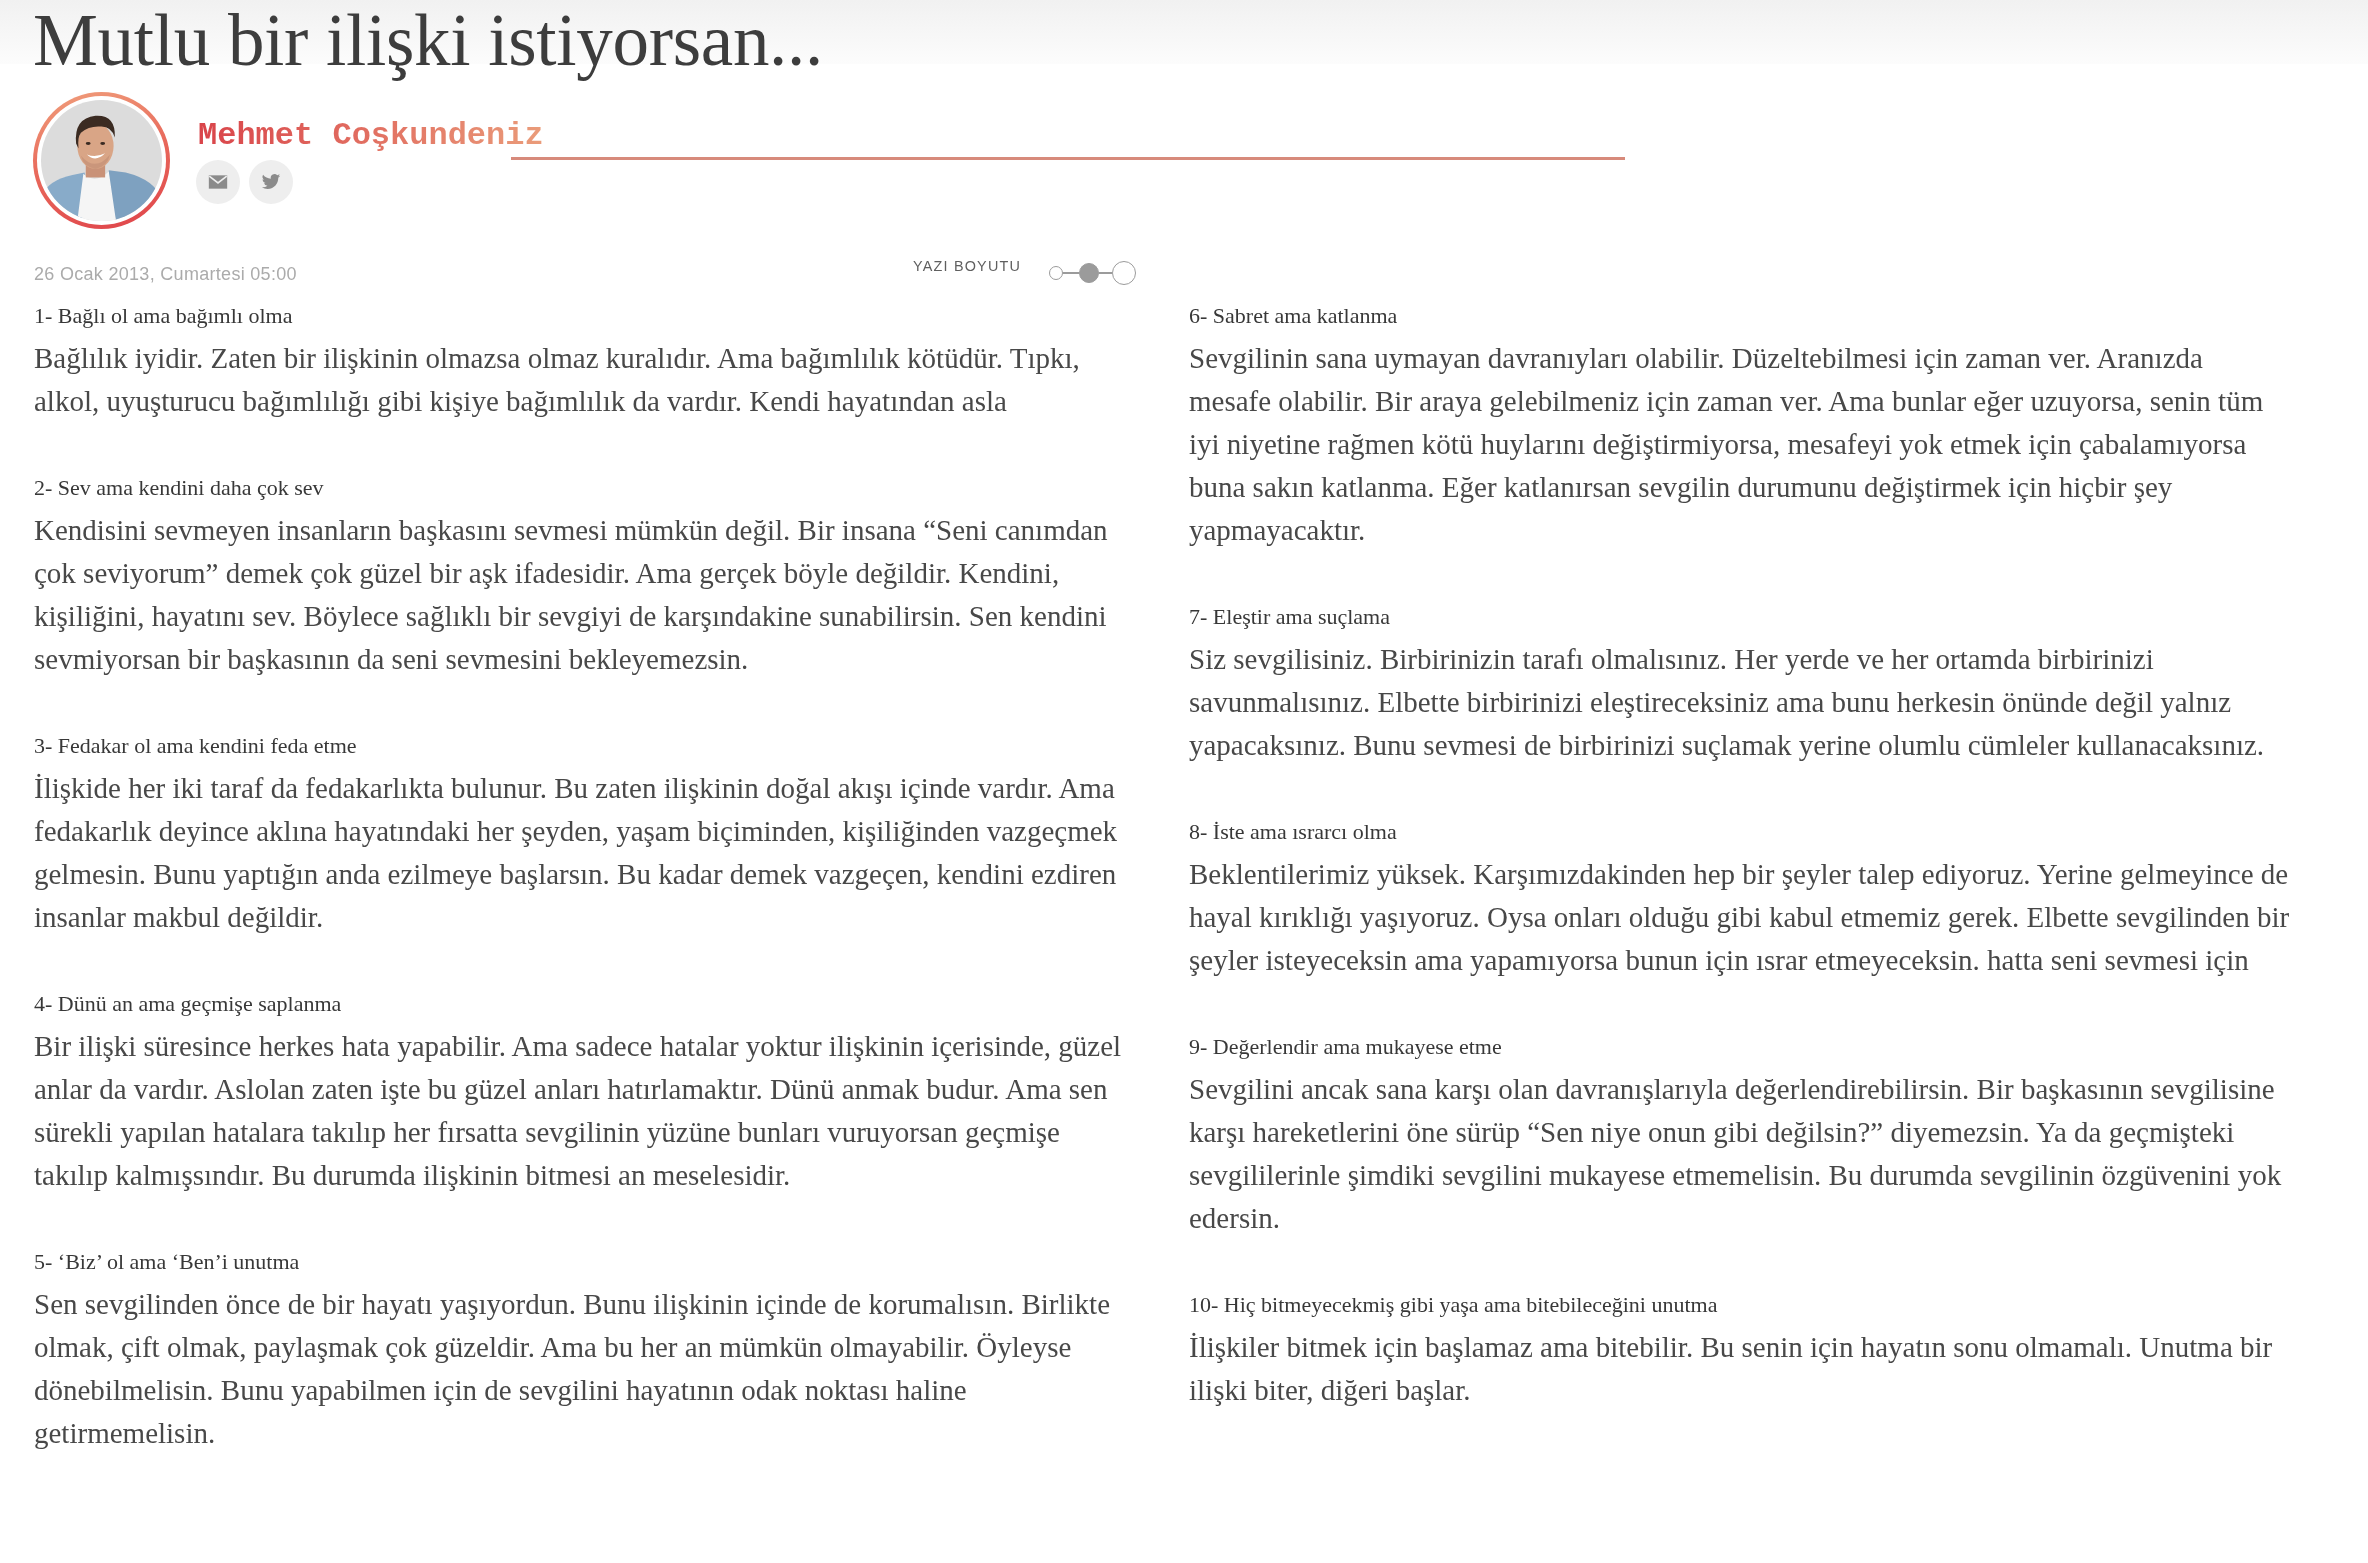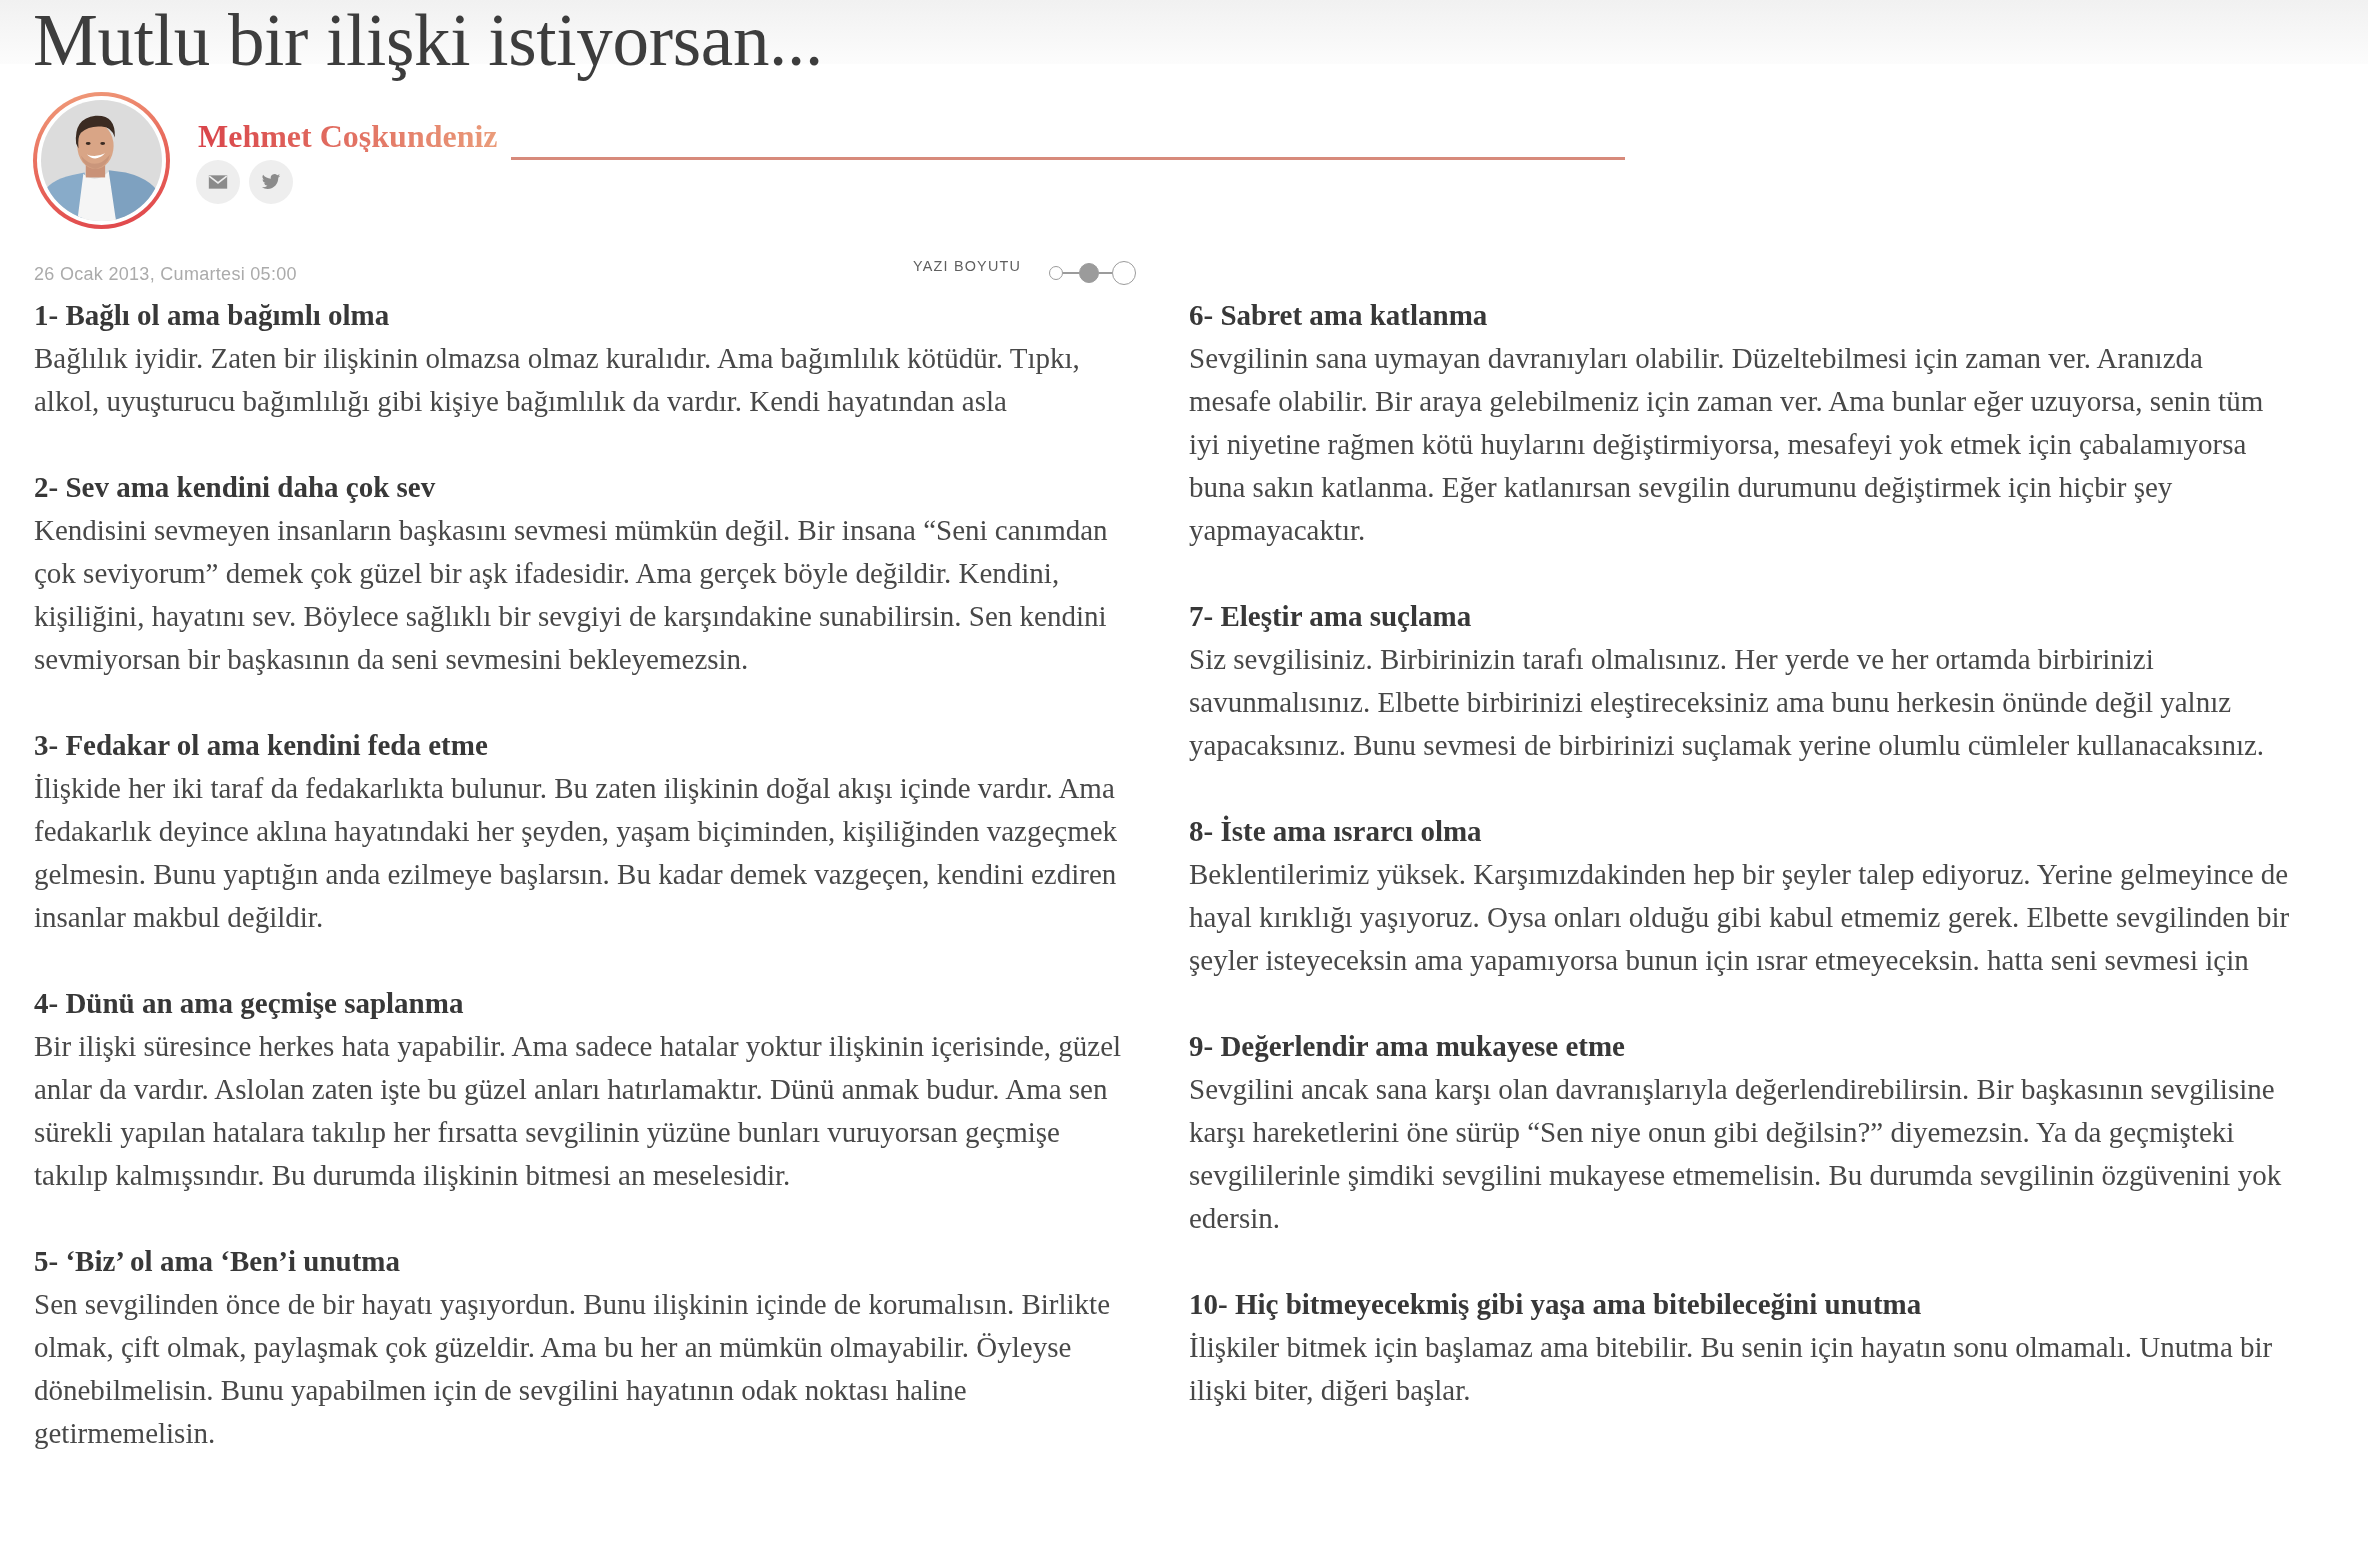"Mehmet Coşkundeniz" .author-name { font-family: Liberation Serif, serif -> Liberation Mono, monospace }
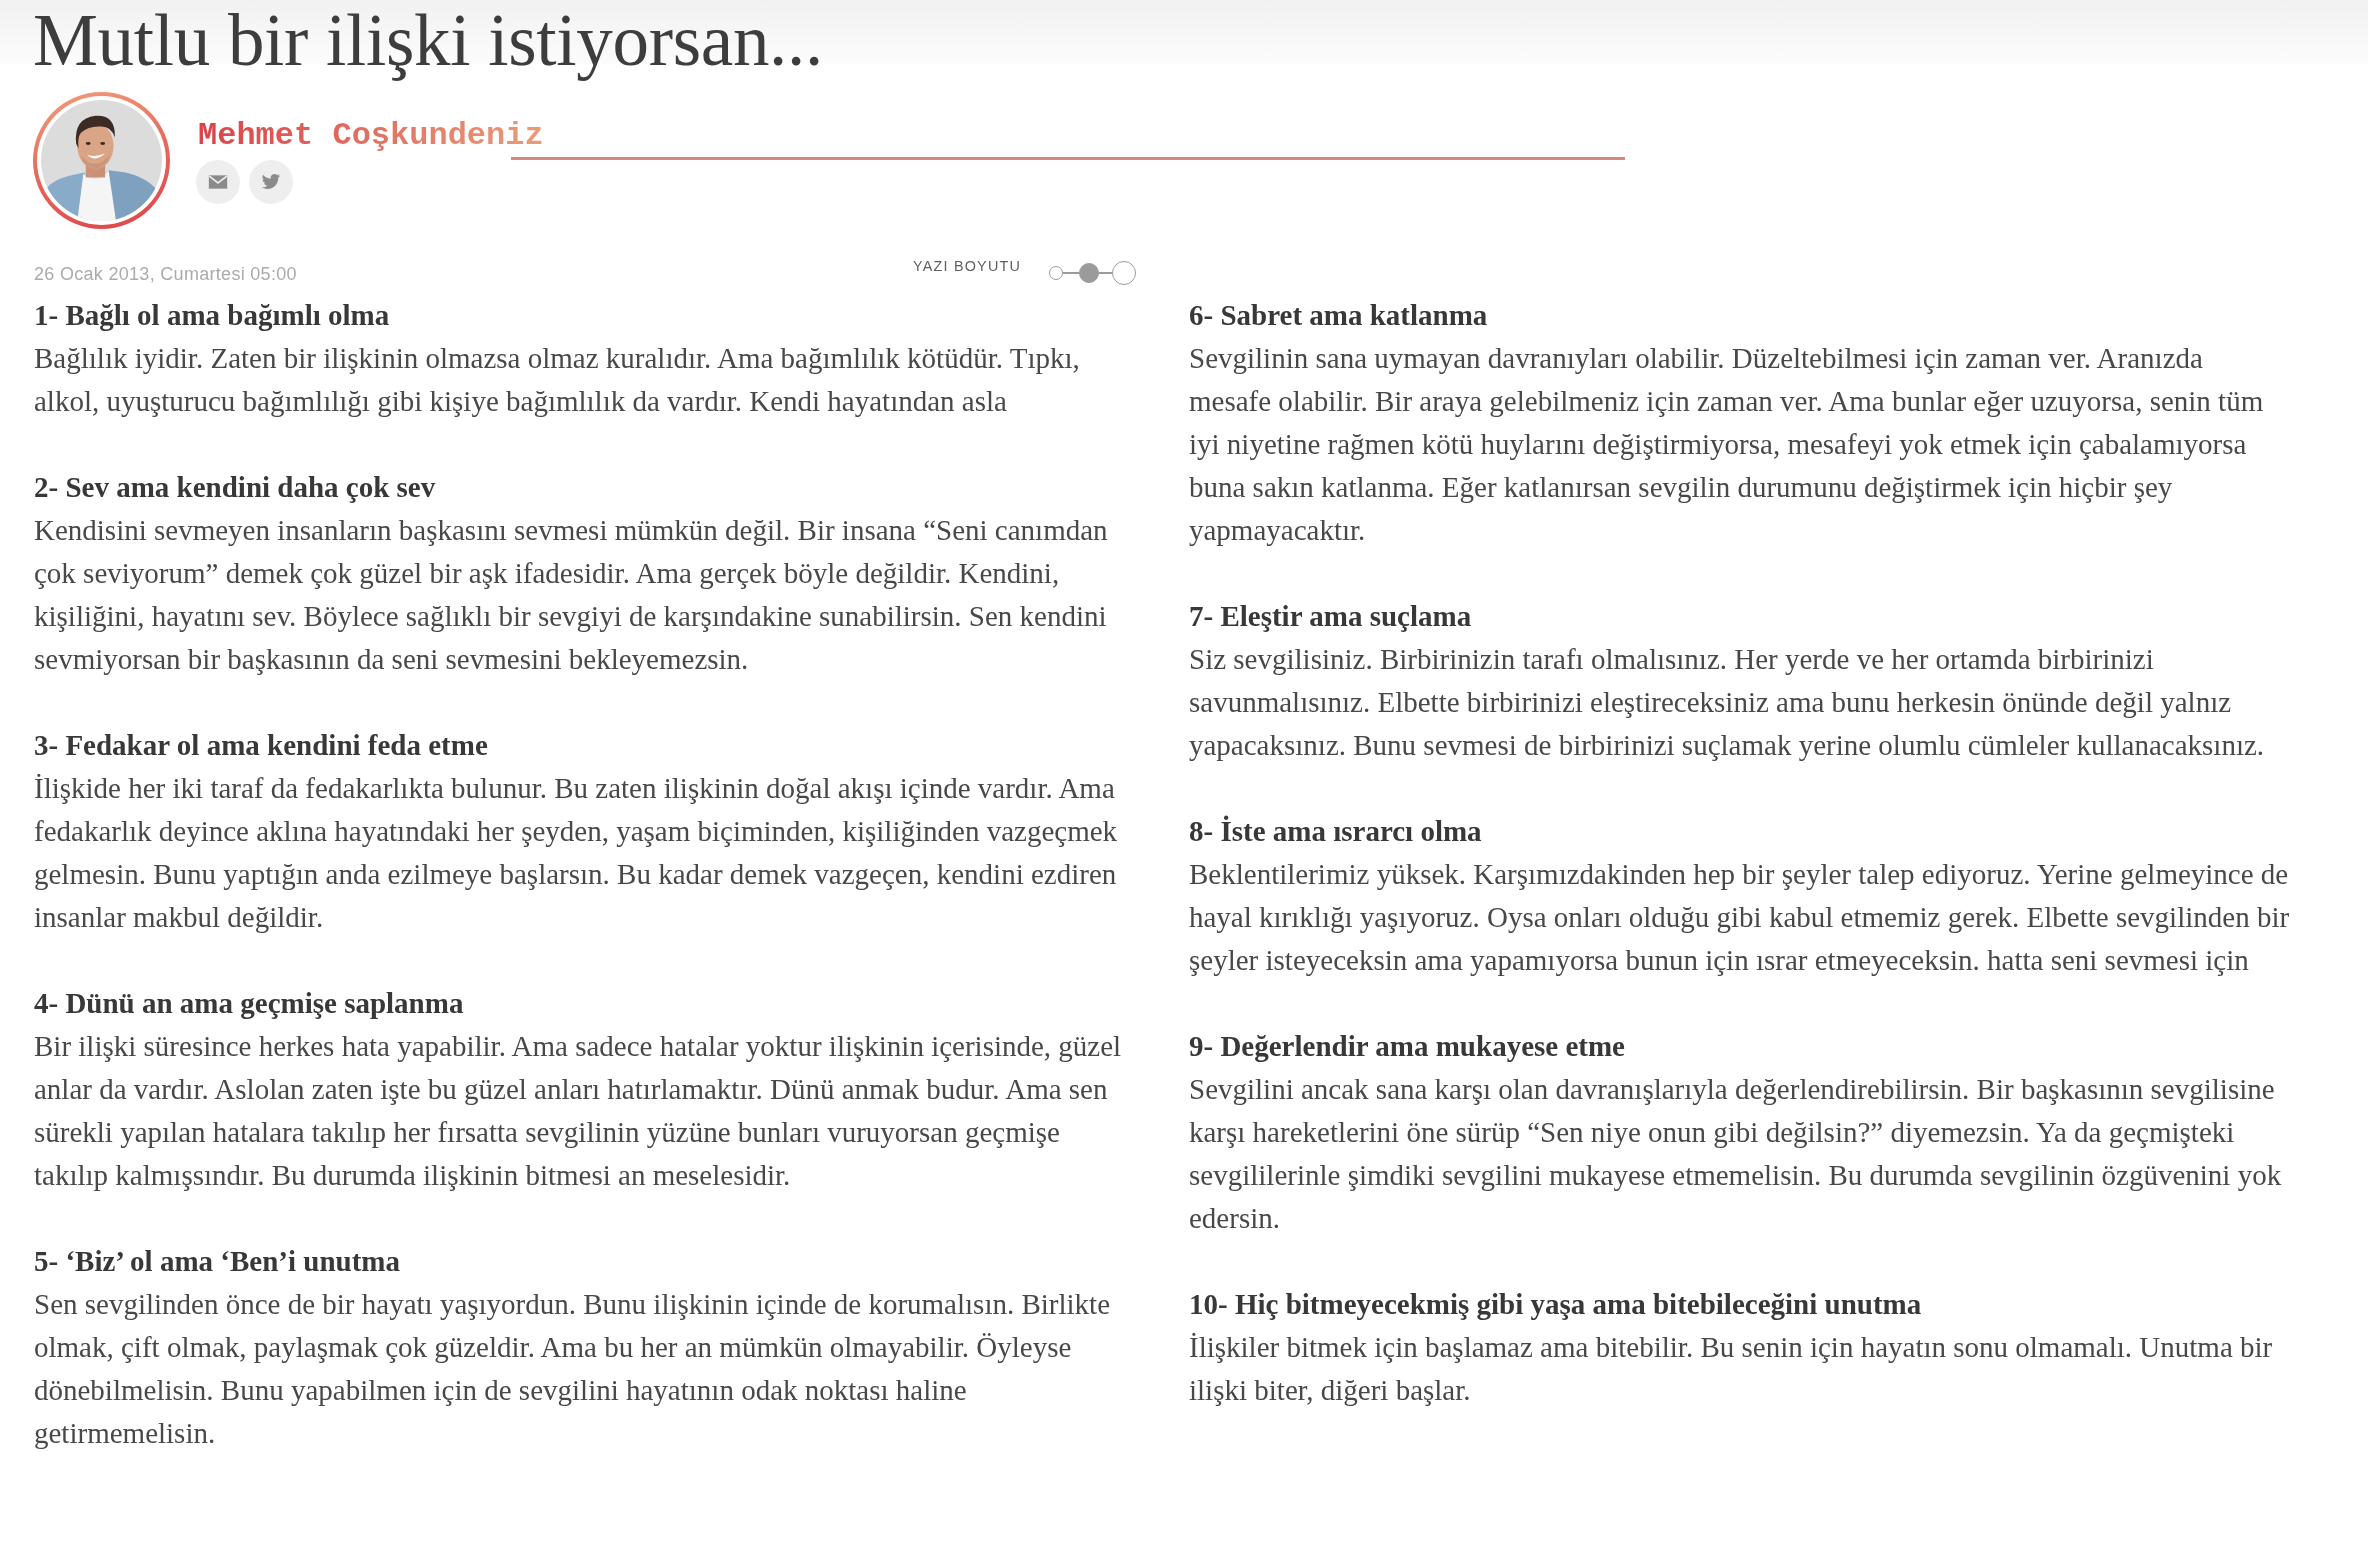"1- Bağlı ol ama bağımlı" .sec-heading { font-size: 29px -> 22px; font-weight: bold -> normal }
